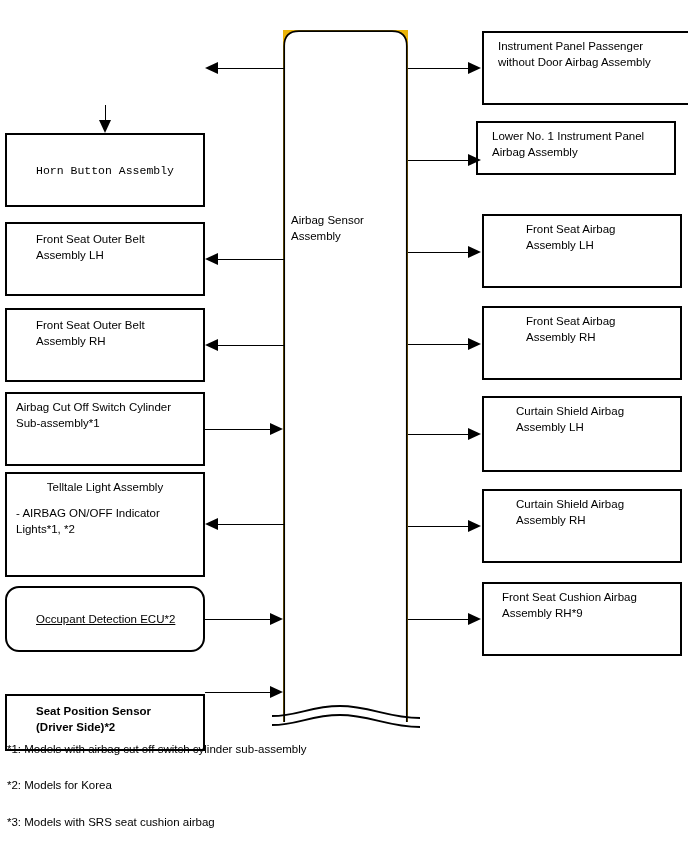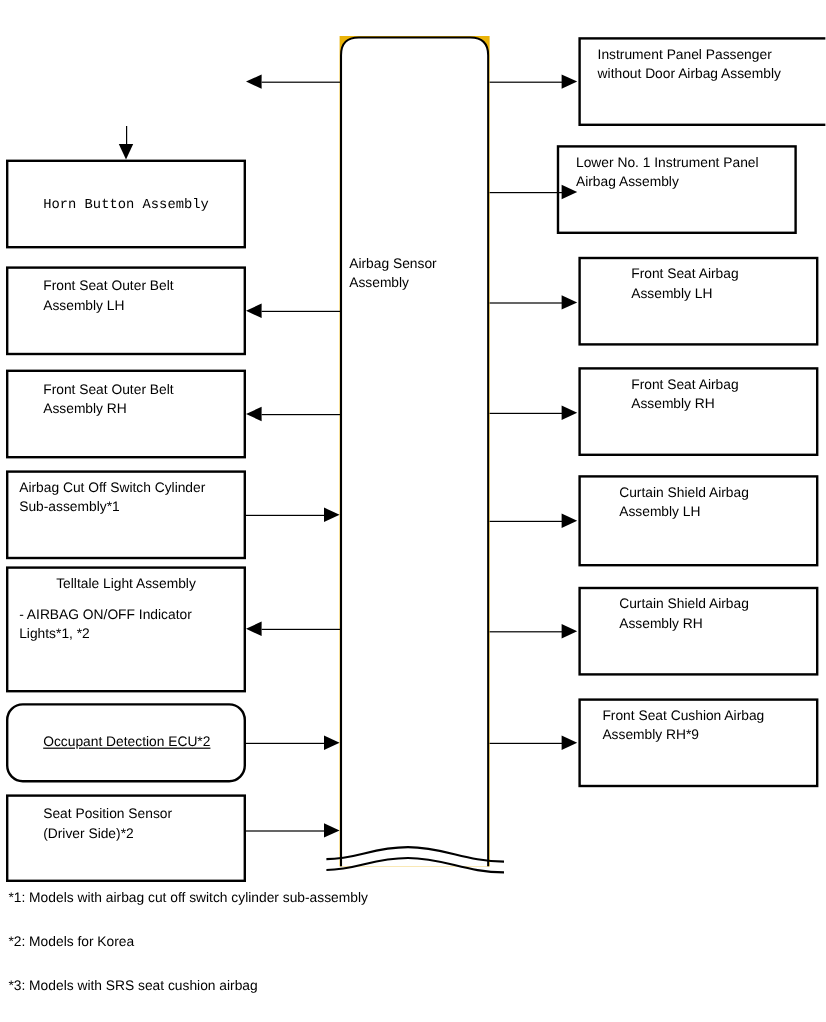"Lower No. 1 Instrument Panel" div.node { height: 74px -> 54px; left: 464px -> 476px }
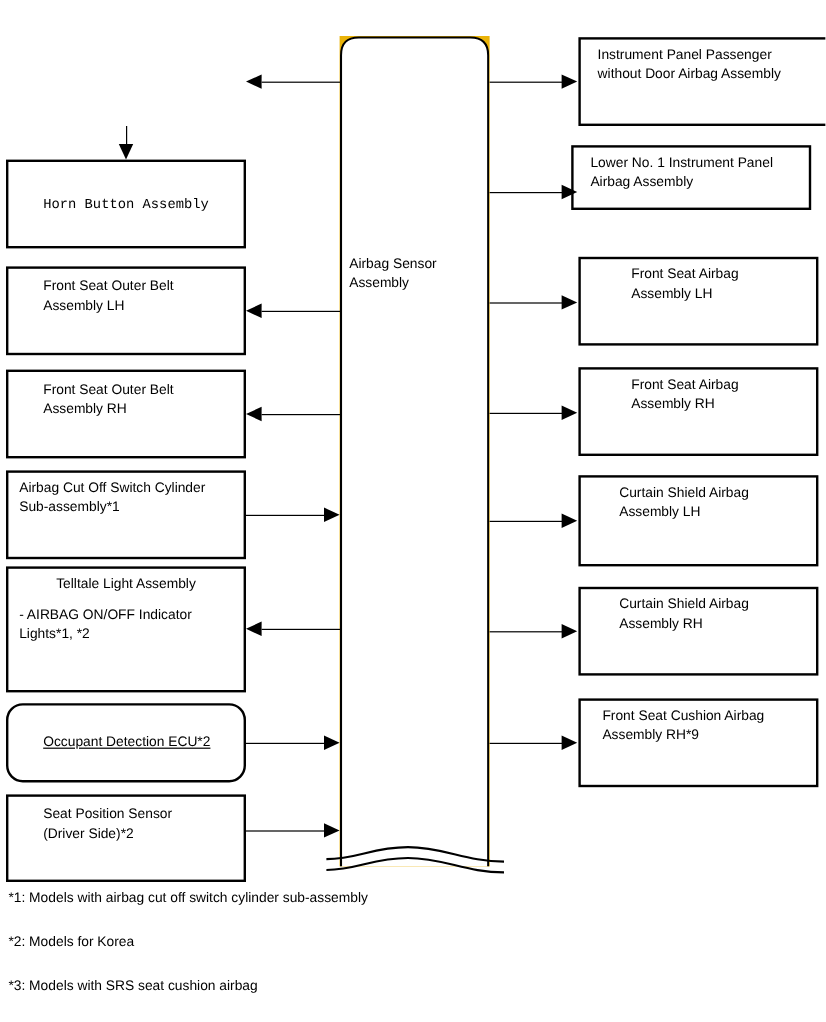"Seat Position Sensor" div.node { font-weight: none -> bold; height: 73px -> 57px; top: 662px -> 694px }
